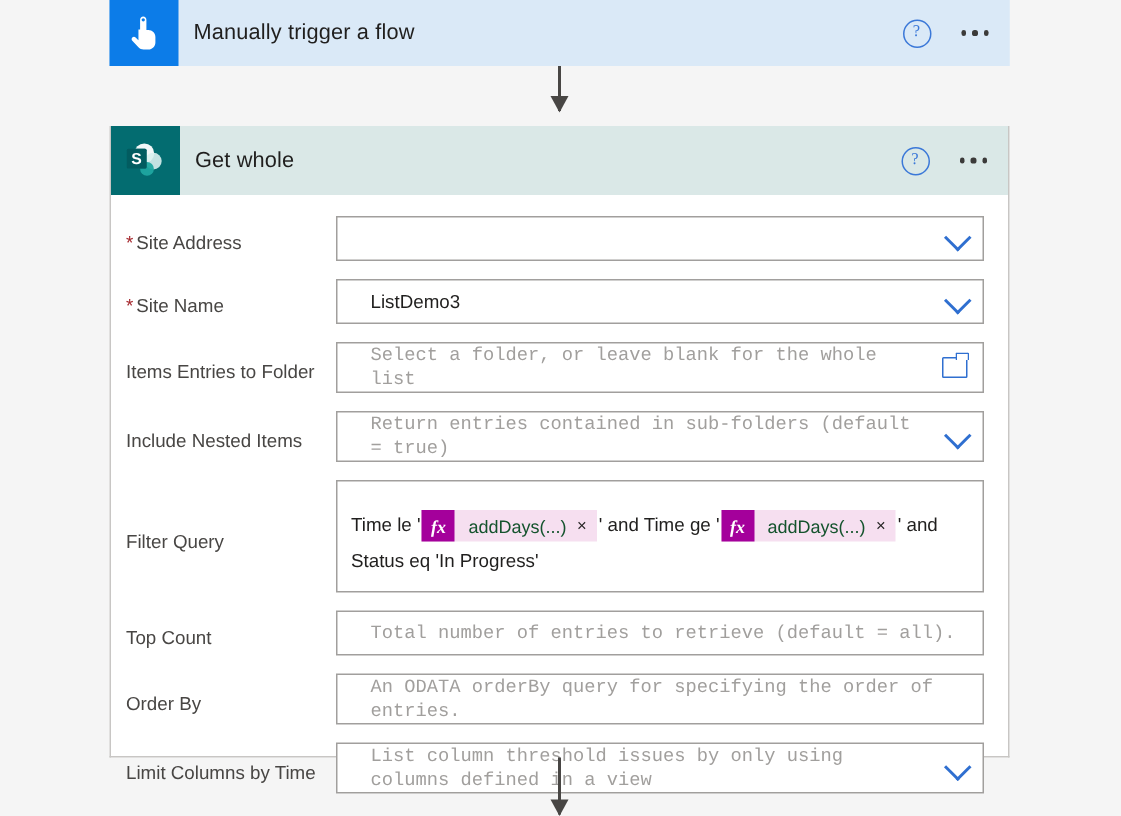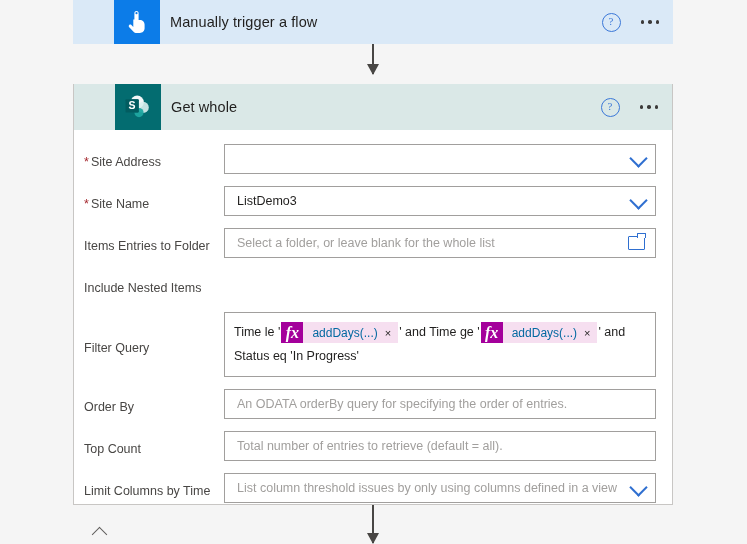"Manually trigger a flow" .card-header { padding-left: 41px -> none }
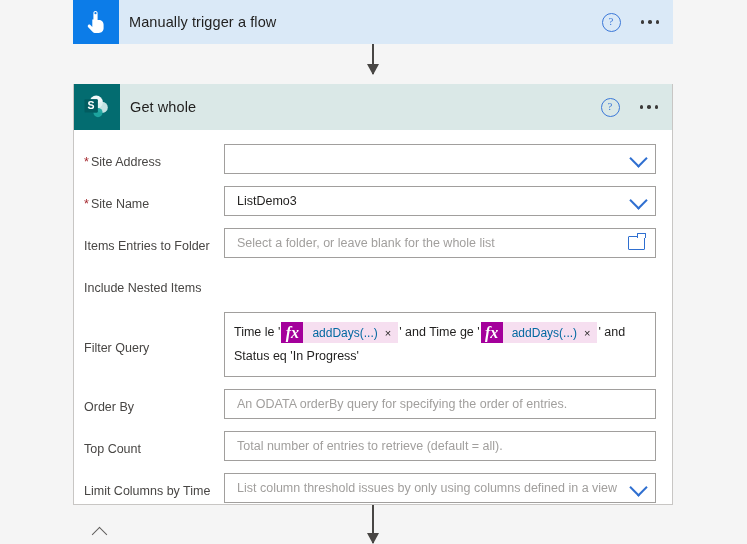"ListDemo3" .field-control { padding: 0 34px 0 12px -> 0 34px 0 22px }
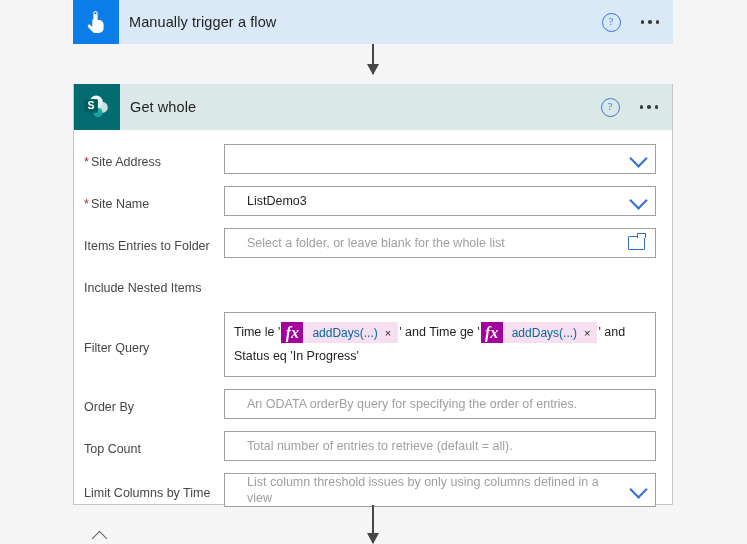"Select a folder, or leave" .field-value.placeholder { font-family: none -> Liberation Mono, monospace }
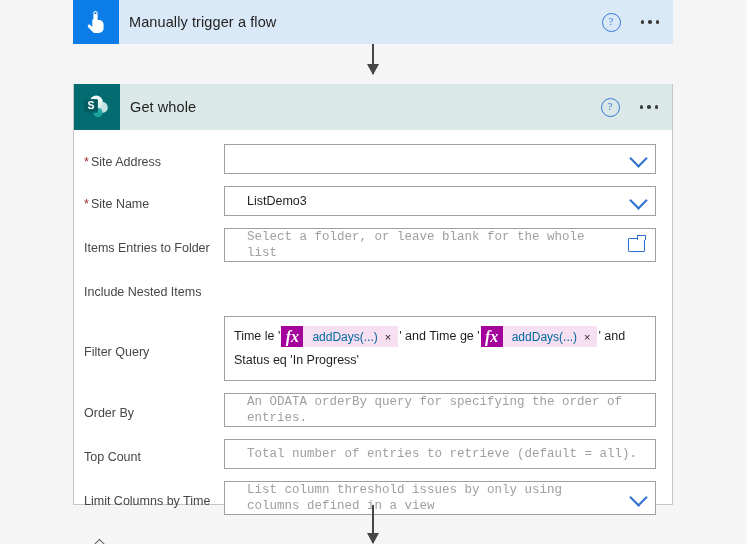"Return entries contained in sub-folders" div.field-control { html: none -> <div> <span>Return entries contained in sub-folders (default = true)</span> <span></span> </div> }
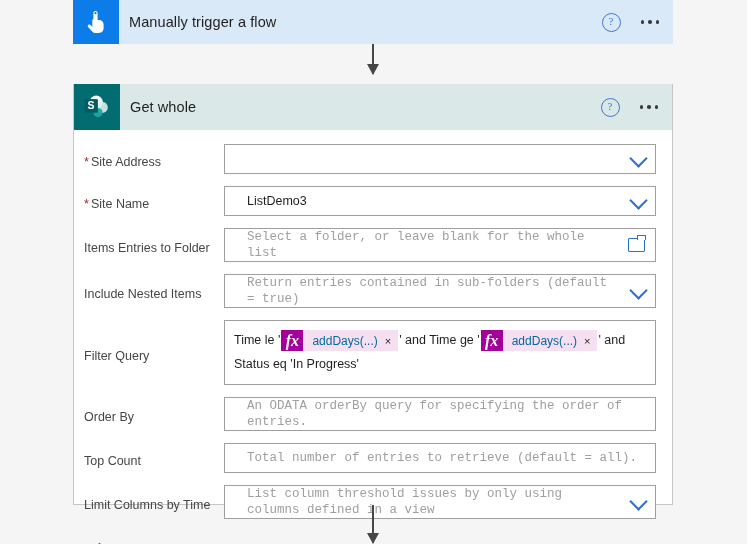"Time le '" .query-box { padding: 7px 9px 8px 9px -> 17px 9px 8px 9px }
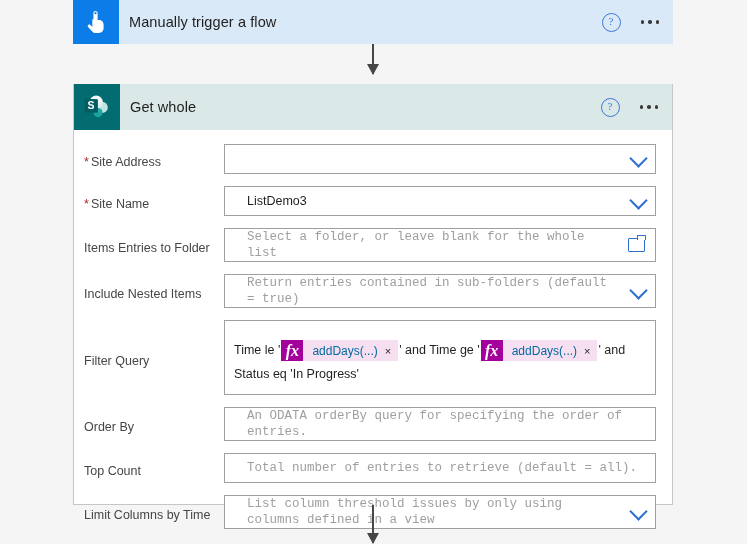"fx" .token-fx { font-size: 16px -> 12px }
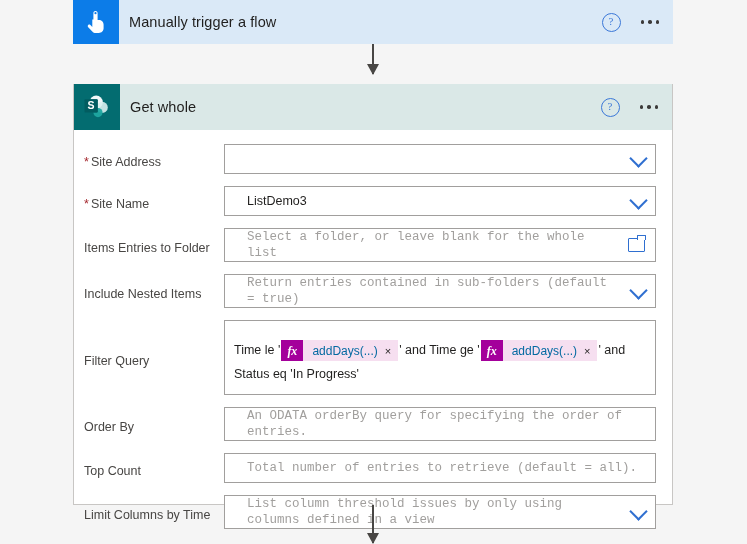"addDays(...)" .token-text { color: #0369a1 -> #14532d }
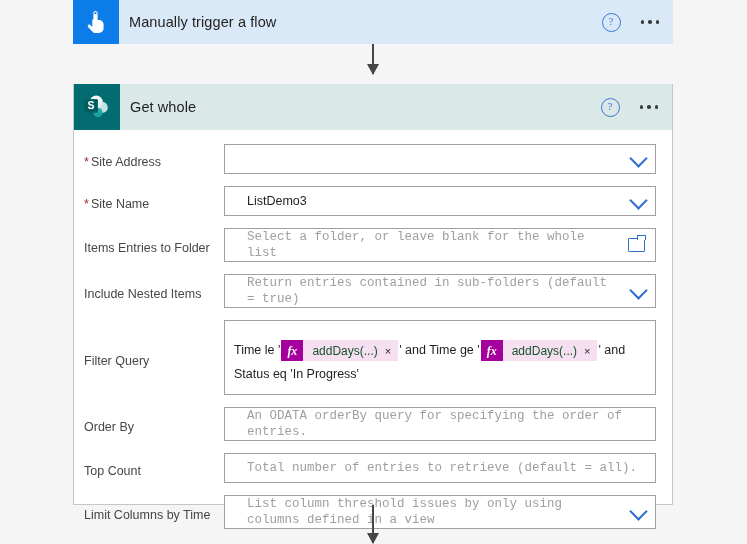"Order By" div.field-row { order: before "Top Count" -> after "Top Count" }
